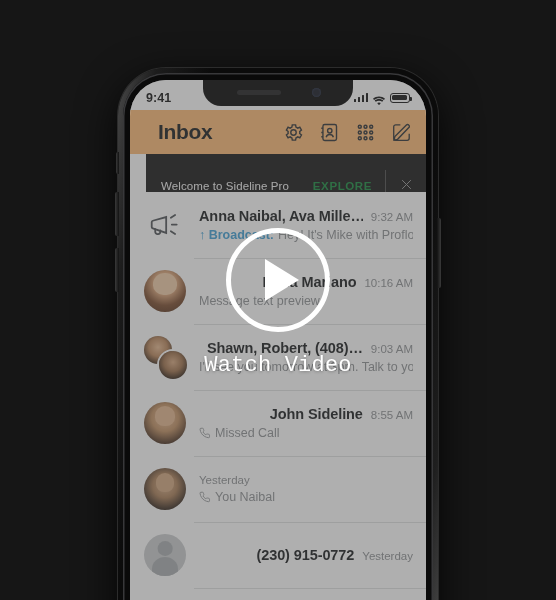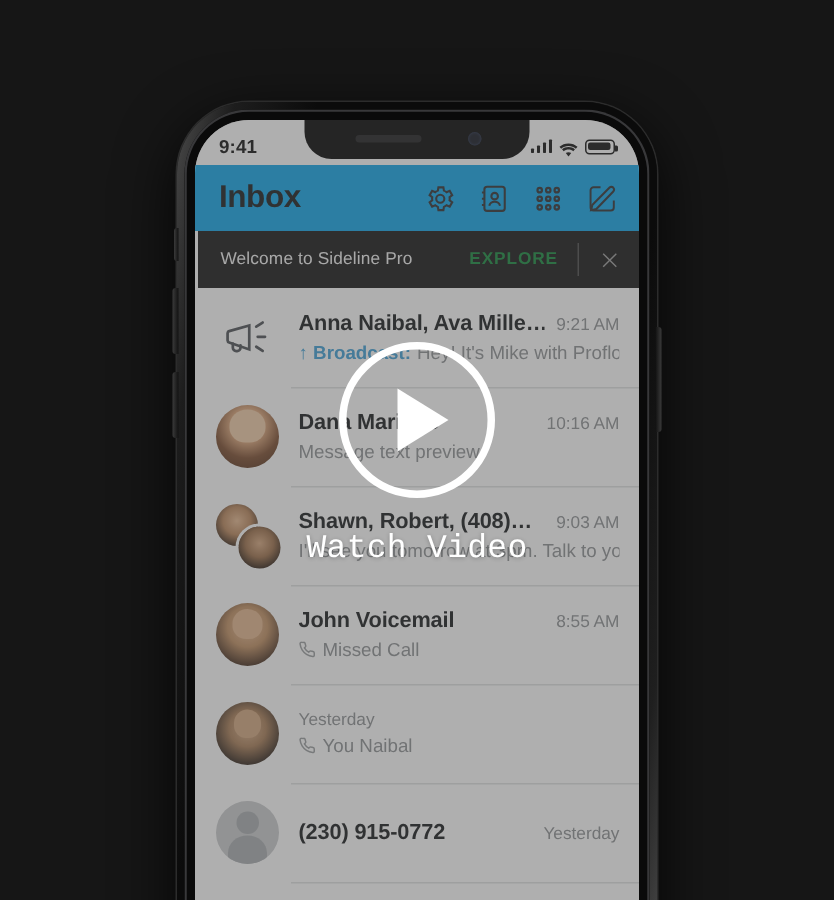"Inbox" #app-header { background: #0ea5e9 -> #fdba74; padding: 0 14px 0 16px -> 0 14px 0 28px }
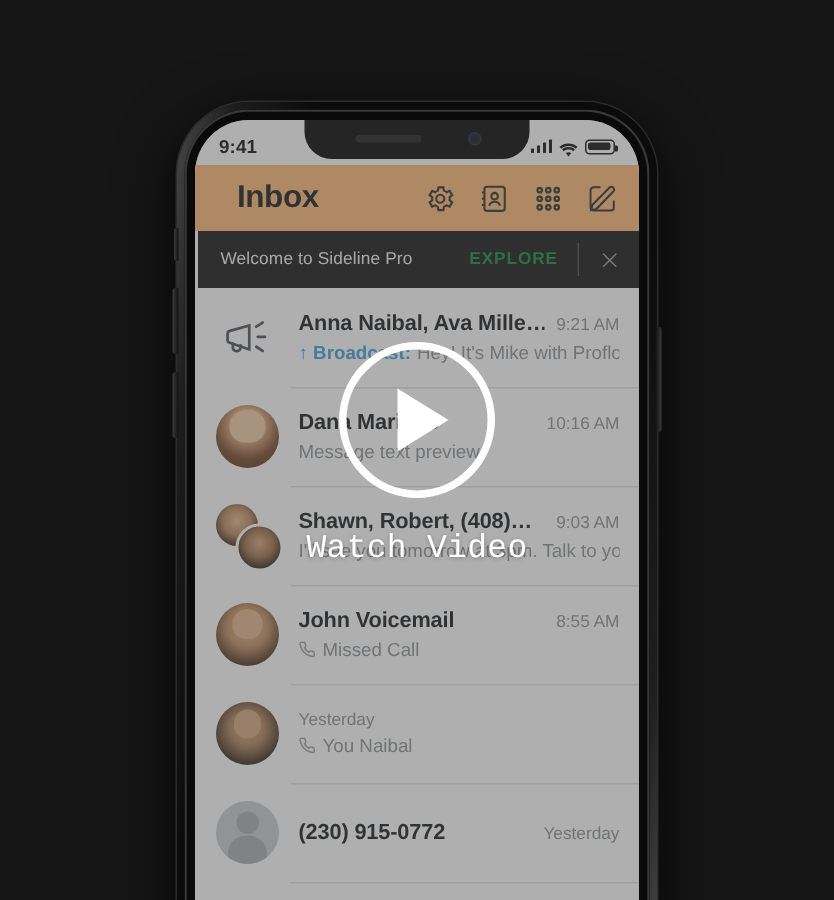"Welcome to Sideline Pro" #promo-banner { align-items: center -> flex-end; left: 2px -> 16px }
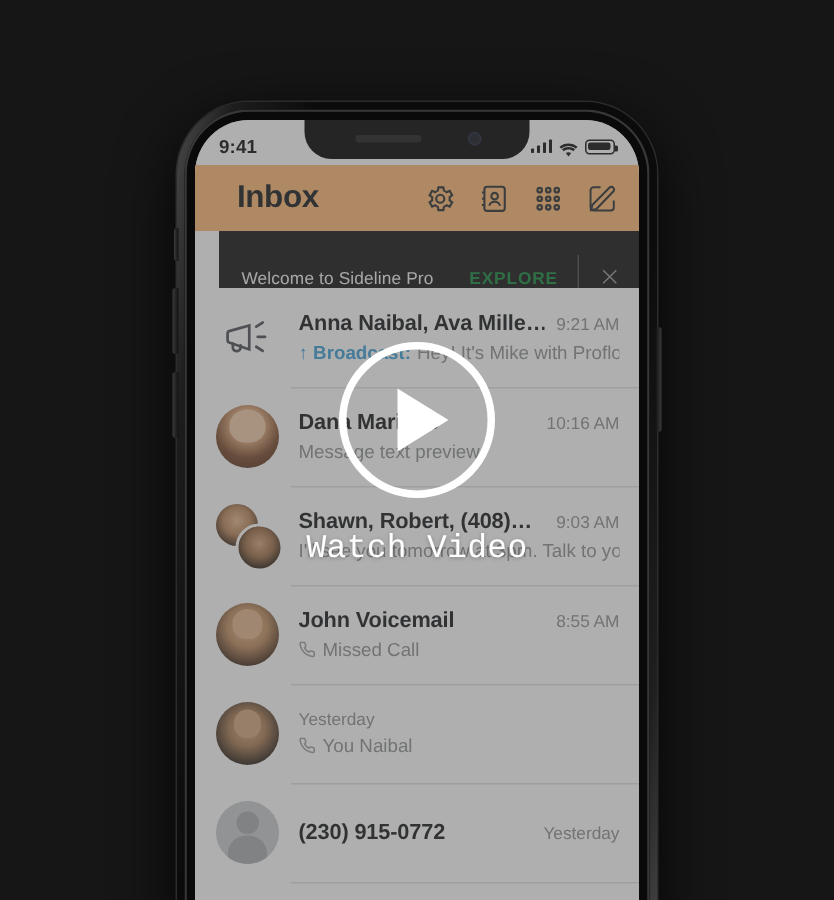"Anna Naibal, Ava Mille…" .row-body { text-align: none -> right }
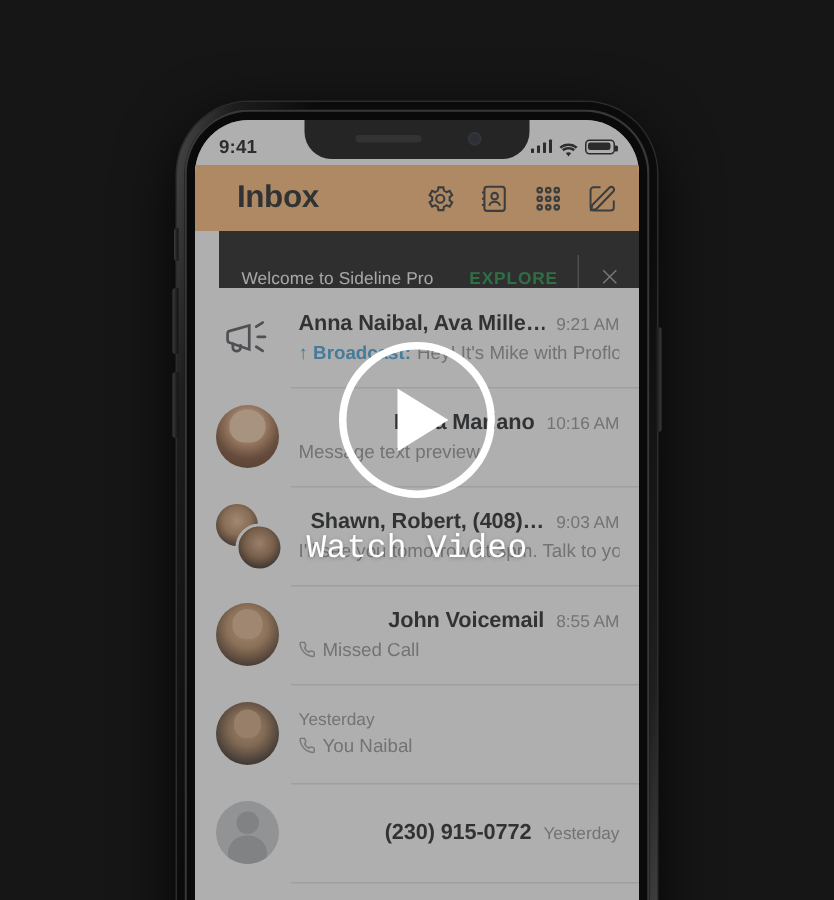"9:21 AM" span.row-time { text: 9:21 -> 9:32 }
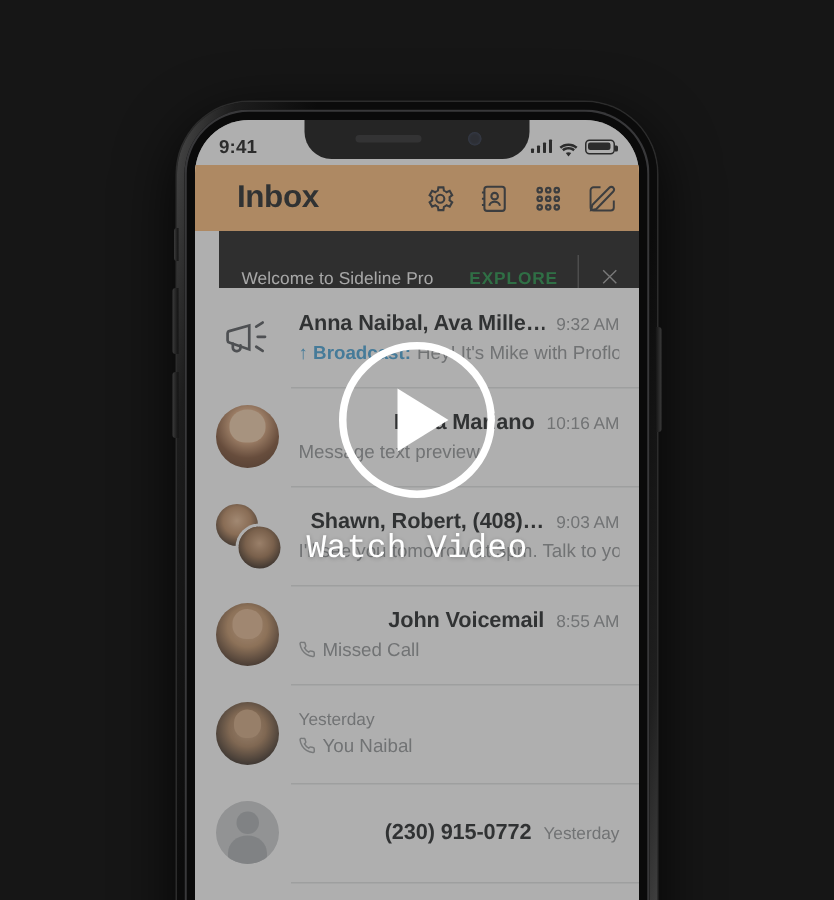"John Voicemail" span.row-name { text: Voicemail -> Sideline }
